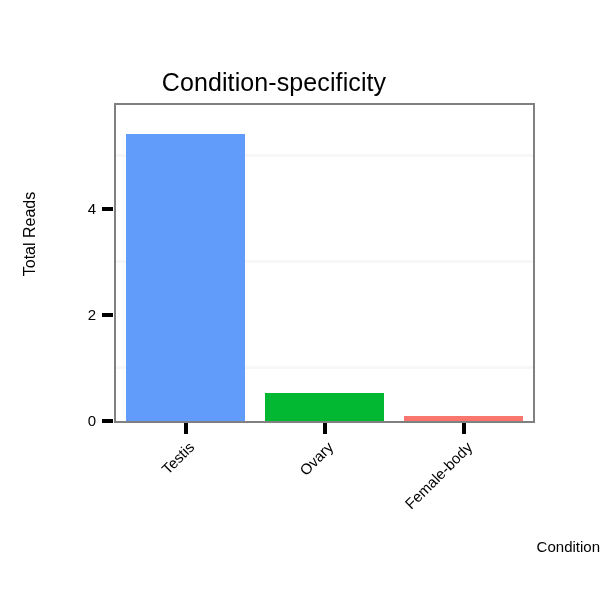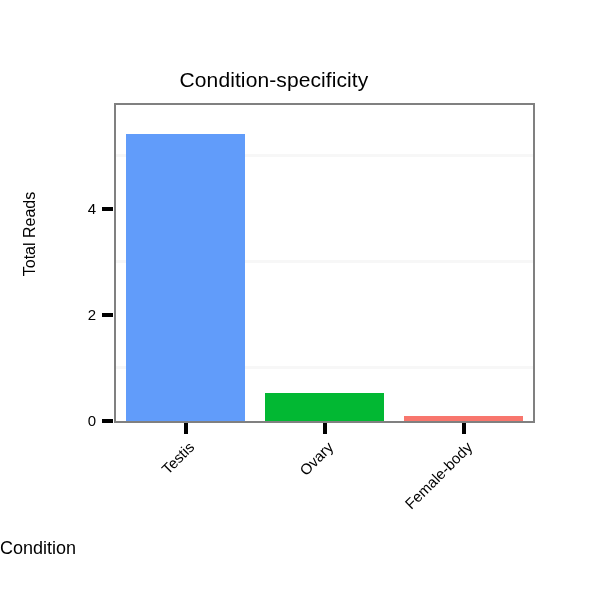"Condition-specificity" #chart-title { font-size: 21px -> 25px }
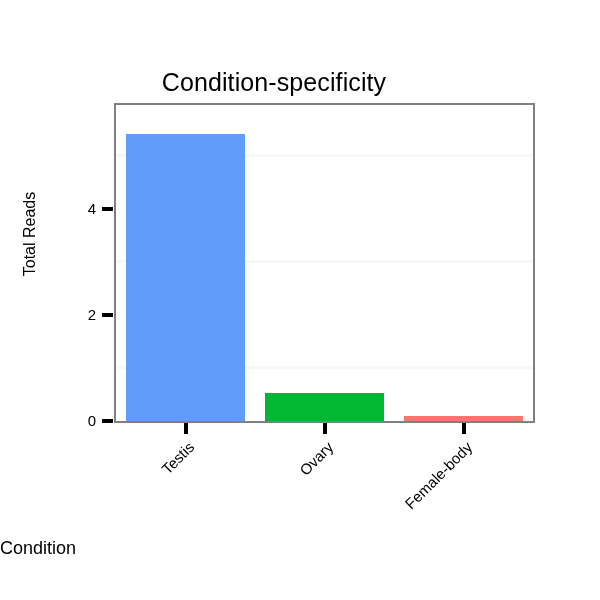"Condition" #x-axis-title { font-size: 18px -> 15px; text-align: left -> right }
